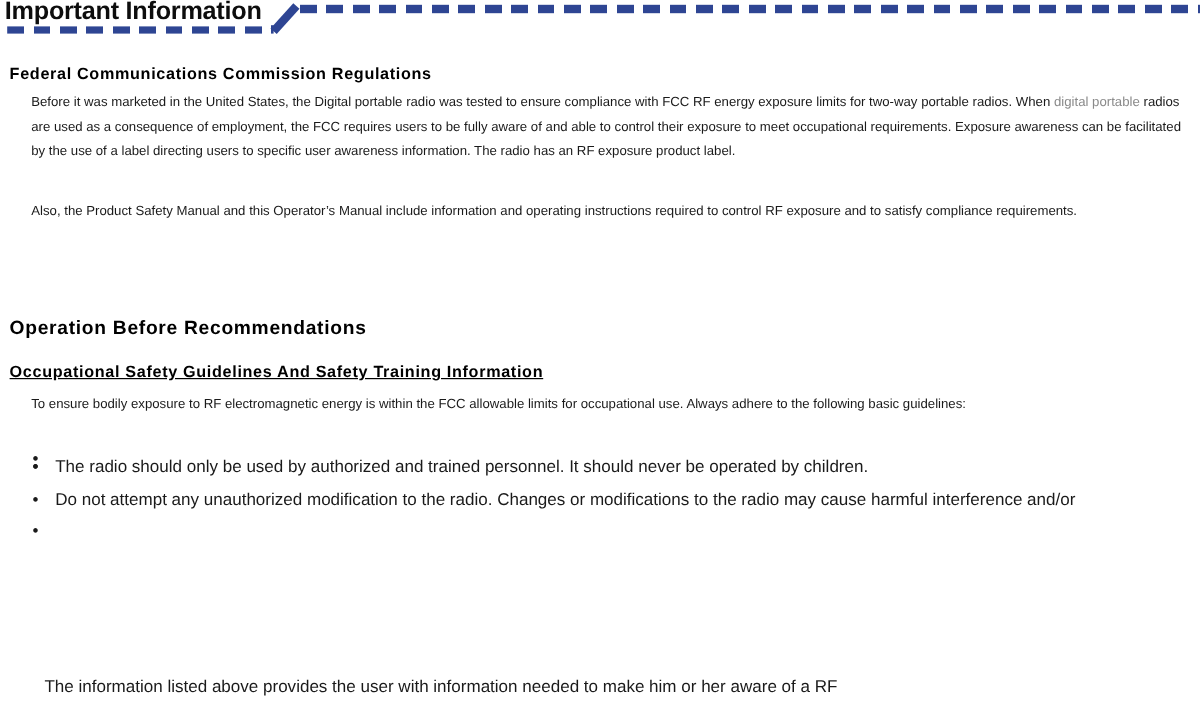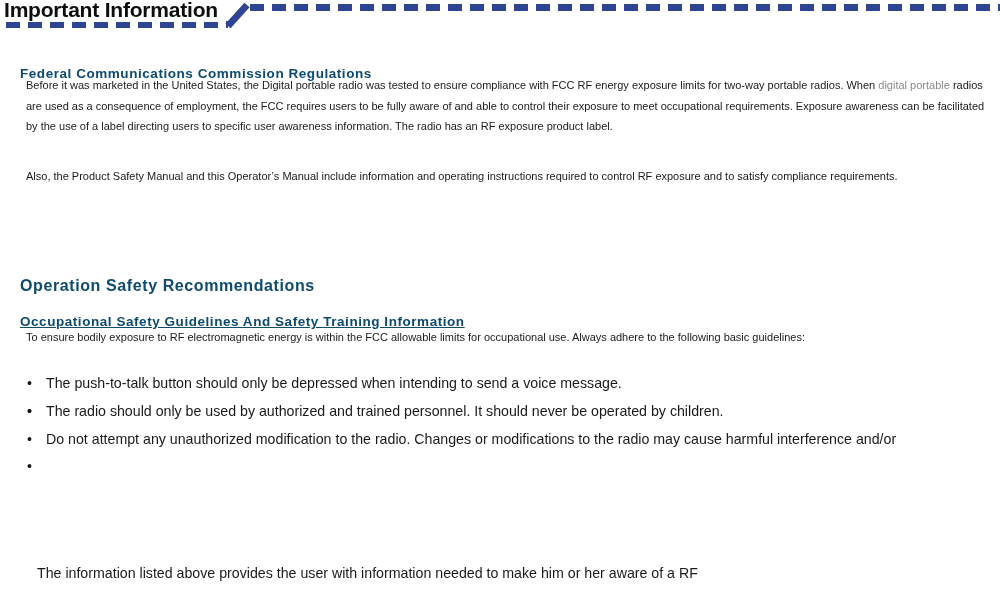"Federal Communications Commission" .section-heading { color: #0c4a6e -> #000000; margin: 16px -> 4px }
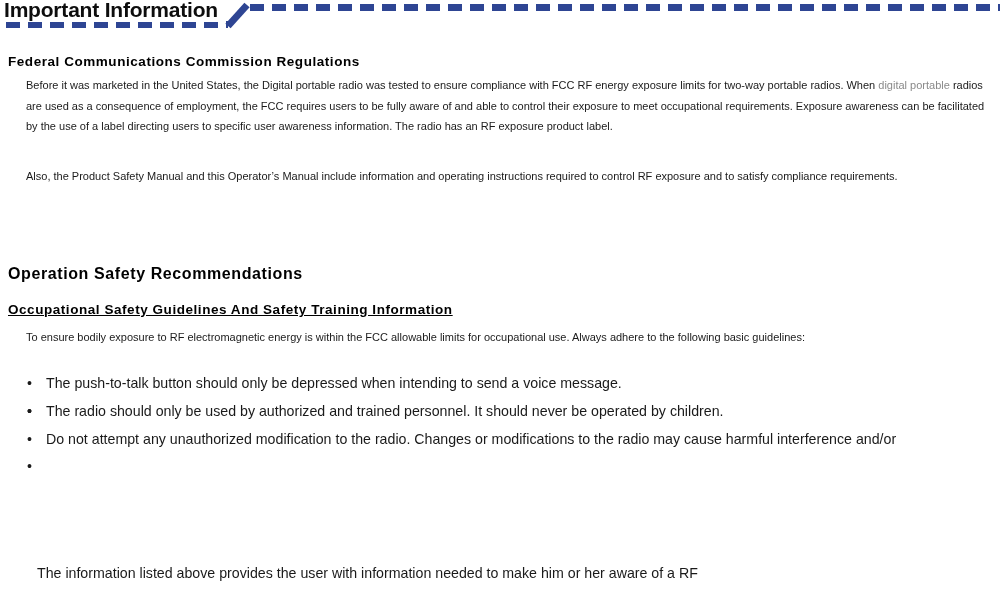"Operation Safety Recommendations" h2.section-heading { text: Safety -> Before }
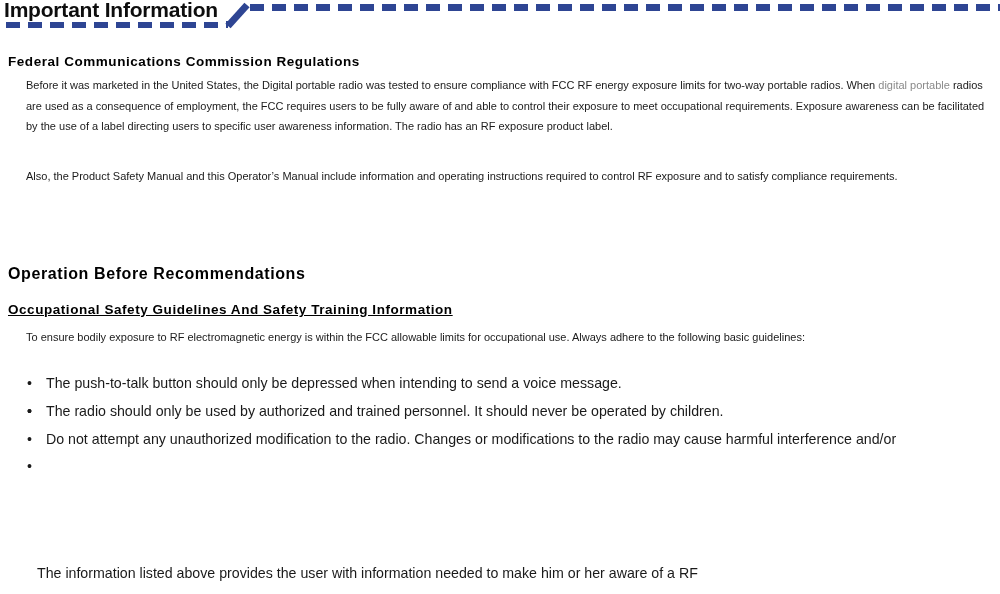"The push-to-talk button should only" span { html: <span>The push-to-talk button should only be depressed when intending to send a voice message.</span> -> none }
